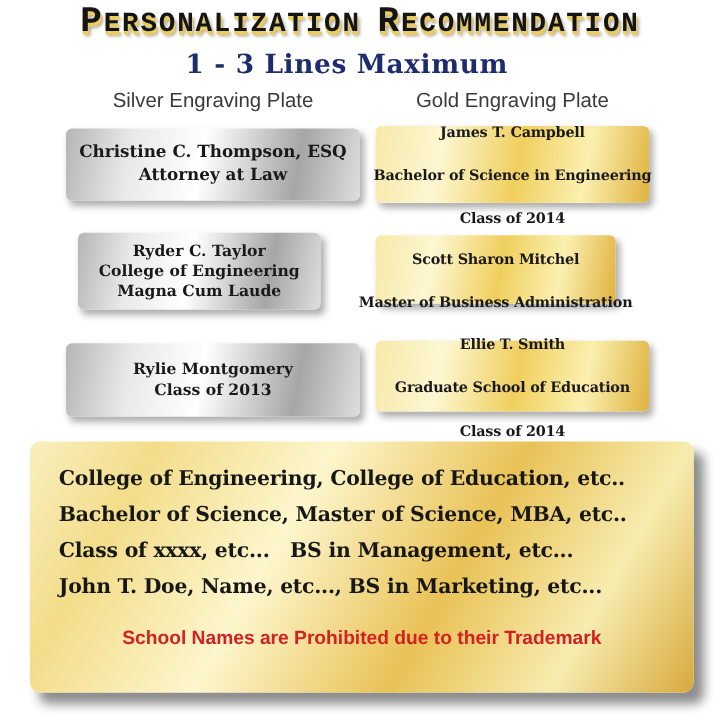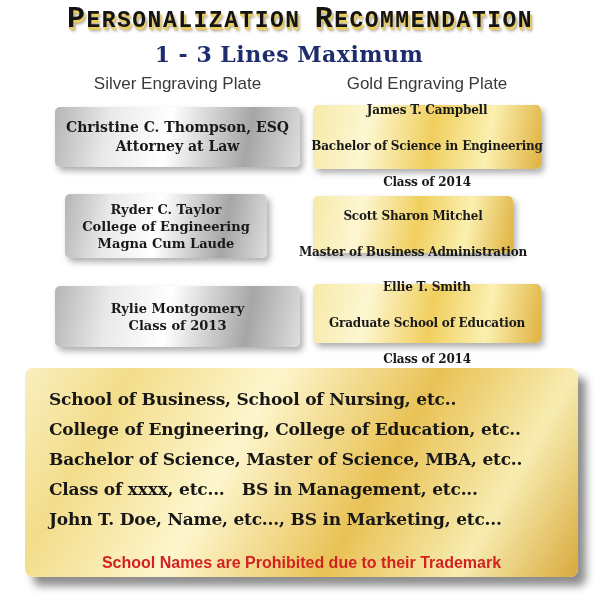"School of Business, School of" div.bigline { html: <div>School of Business, School of Nursing, etc..</div> -> none }
